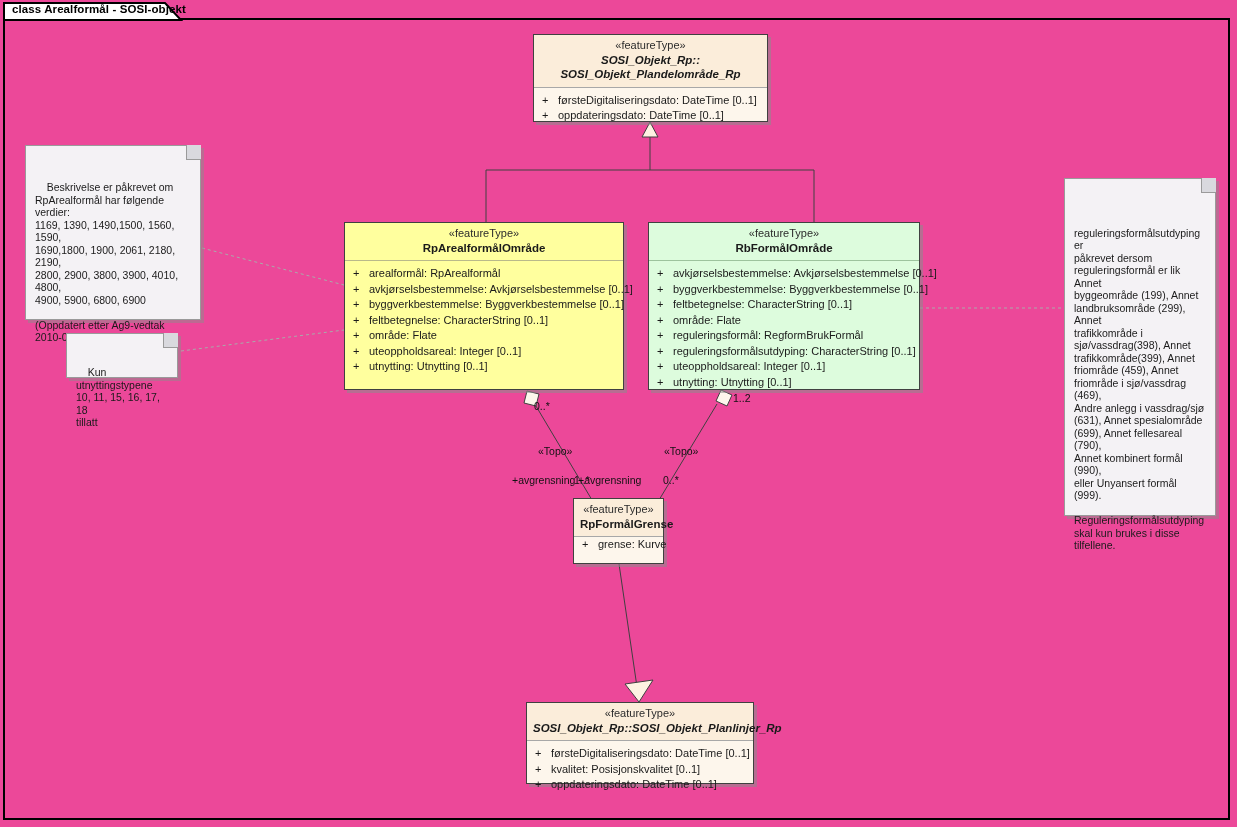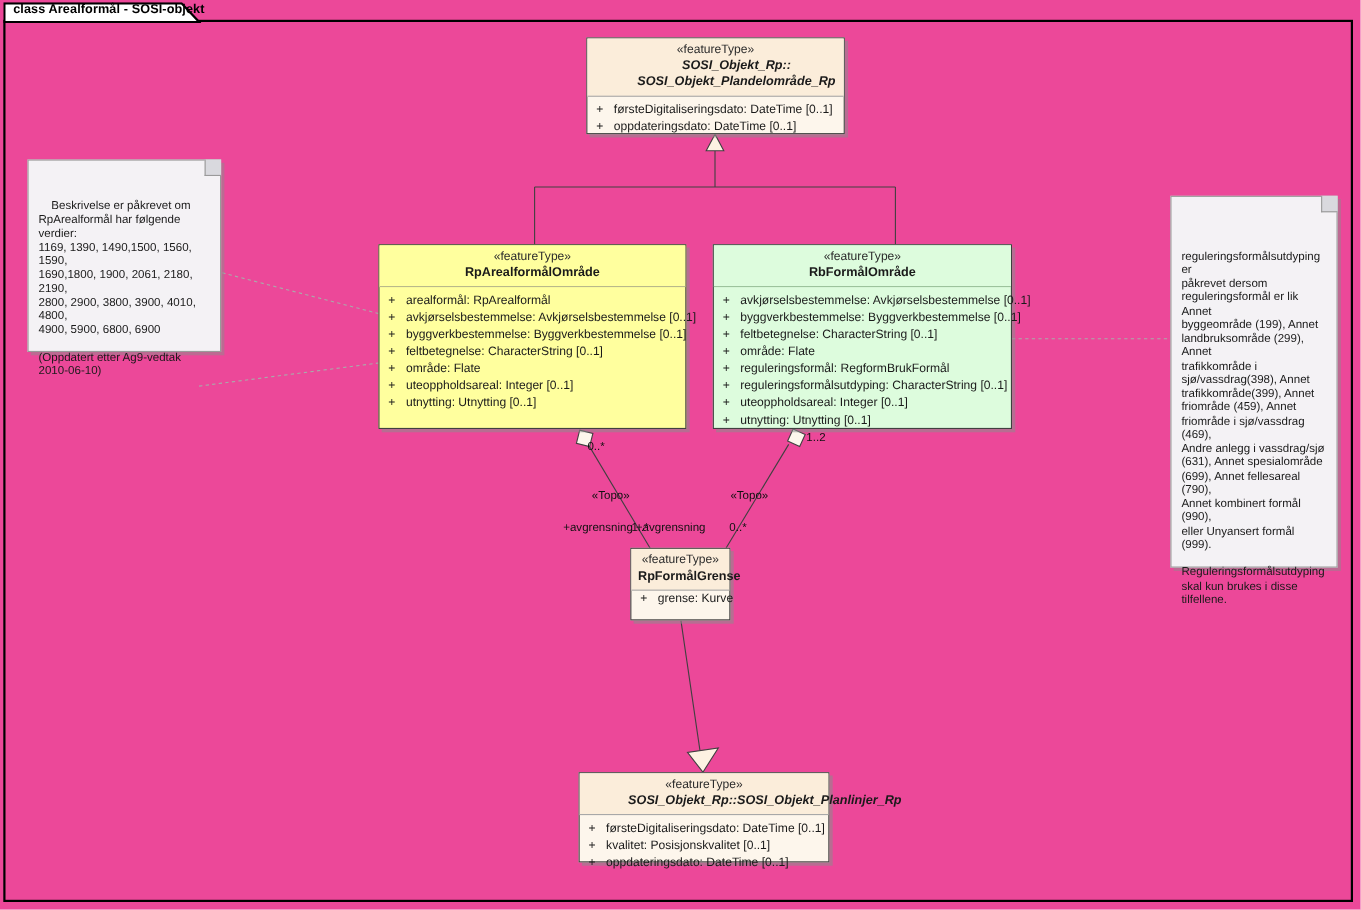"SOSI_Objekt_Rp::" .umlbox .cname.ital { margin-left: 38px -> none }
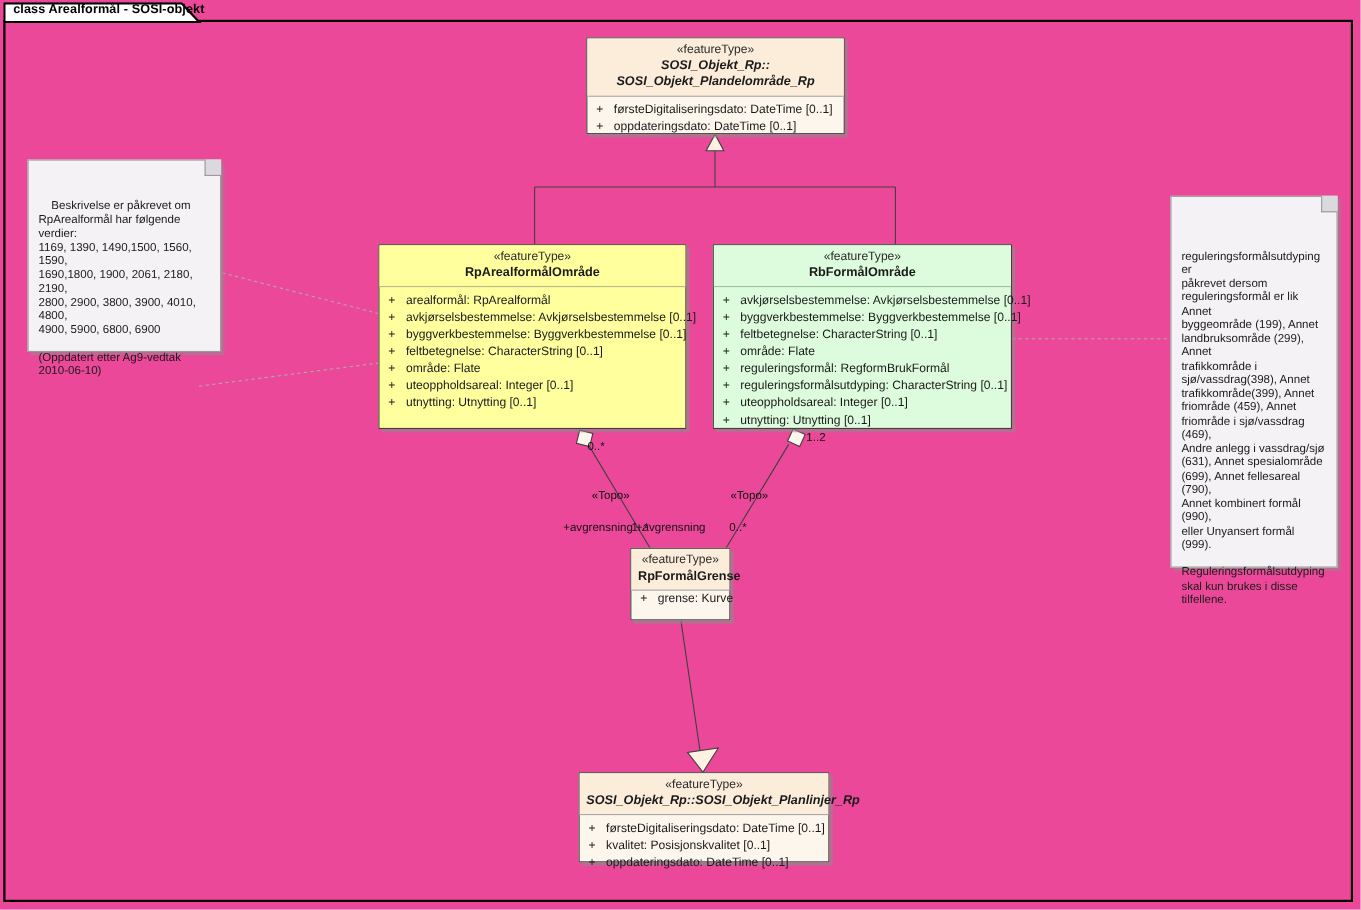"Kun utnyttingstypene" div.note { html: none -> <div> <span></span> <span>Kun utnyttingstypene 10, 11, 15, 16, 17, 18 tillatt</span> </div> }
